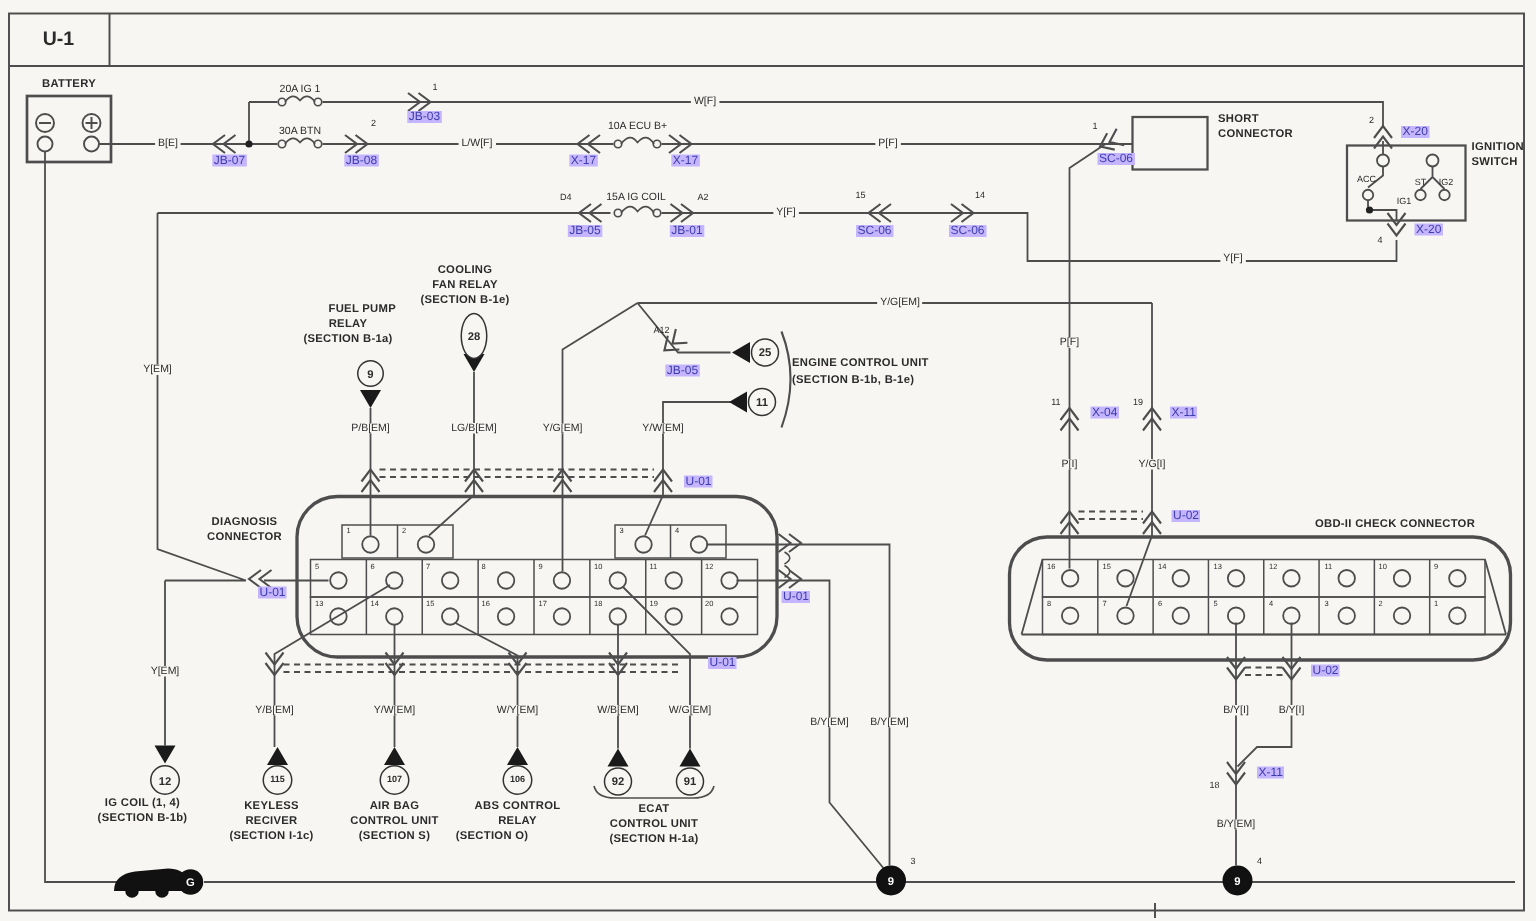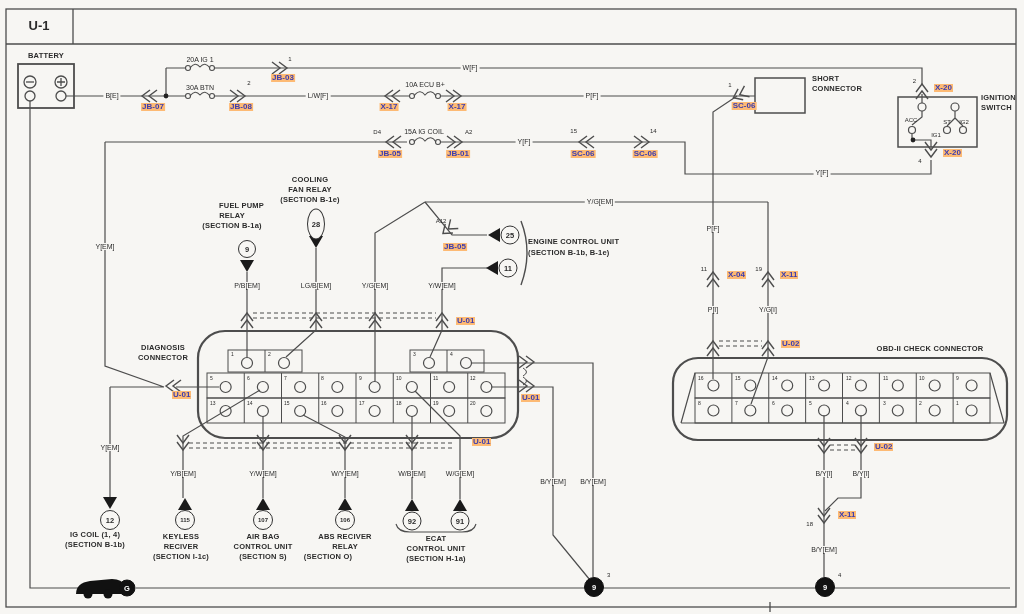"JB-03" .ref { background: #fdba74 -> #c4b5fd; font-weight: bold -> normal }
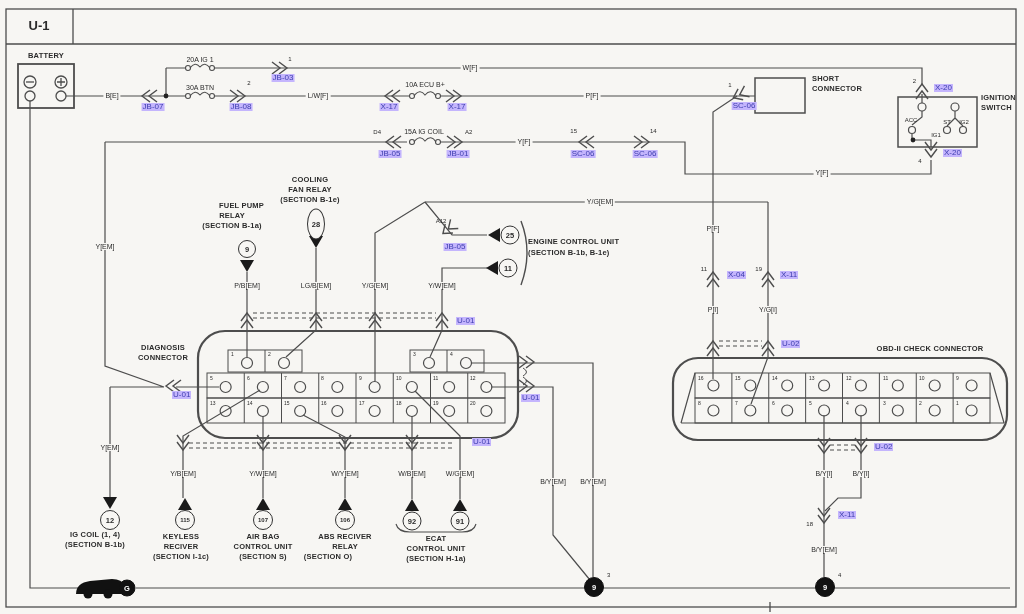"ABS RECIVER" span.lbl { text: RECIVER -> CONTROL }
